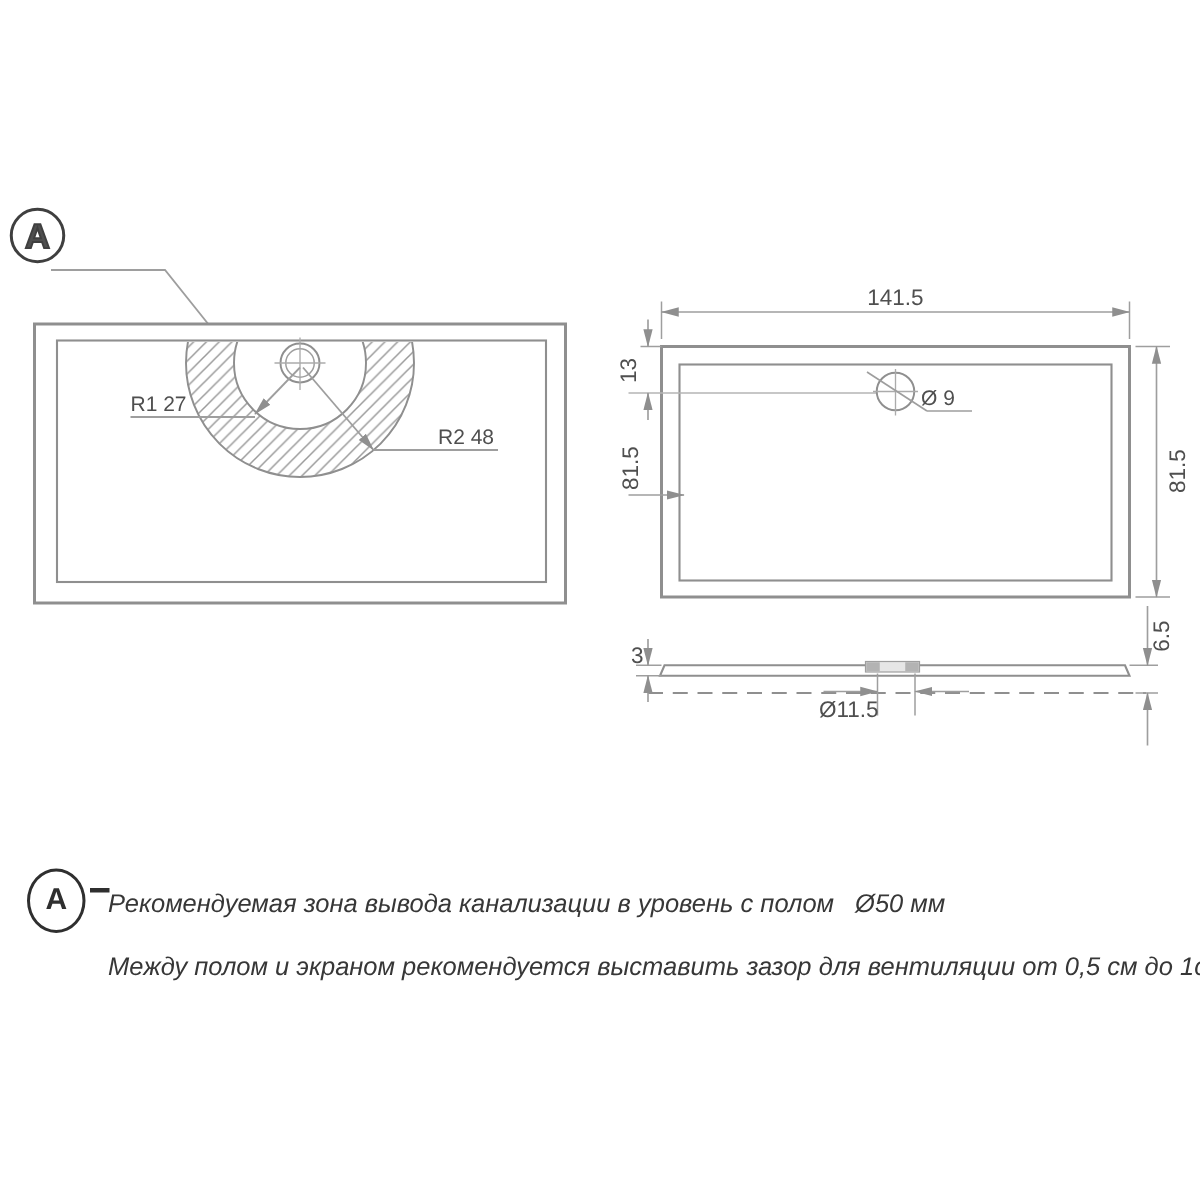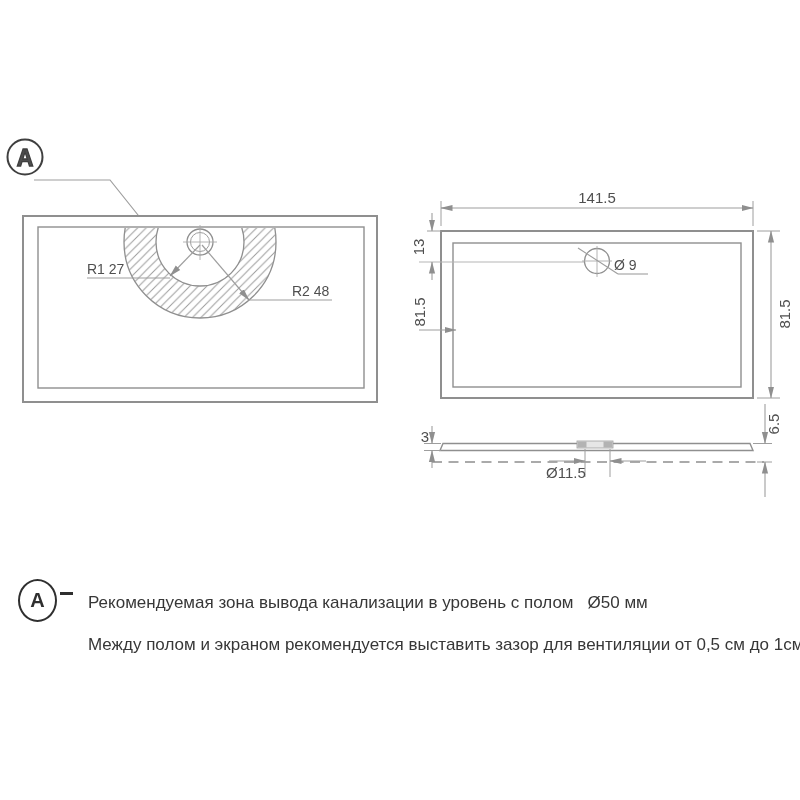"Рекомендуемая зона вывода канализации в" .note-line { font-style: none -> italic; left: 88px -> 72px }
